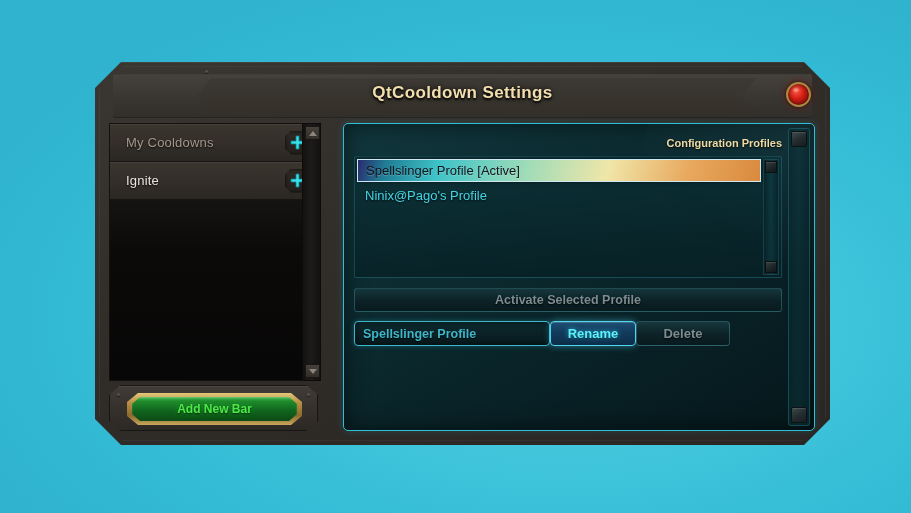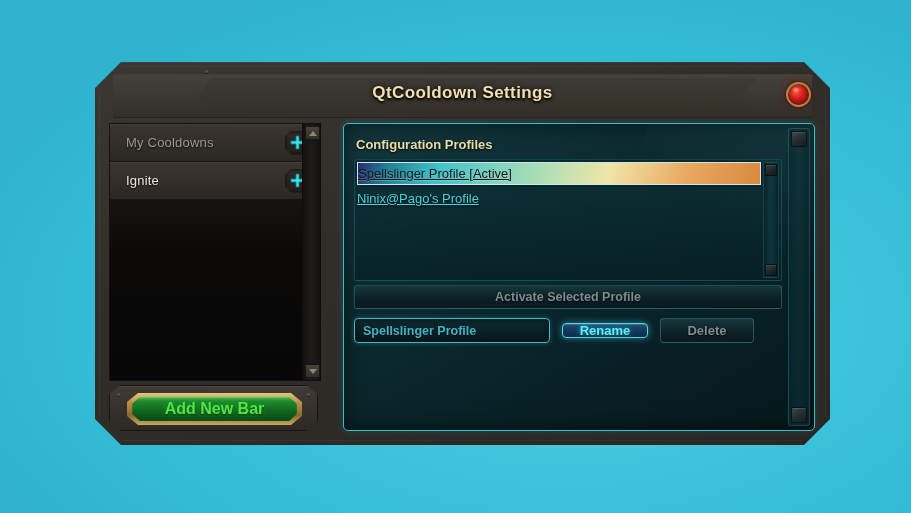"Configuration Profiles" #section-title { font-size: 13px -> 11px; text-align: none -> right }
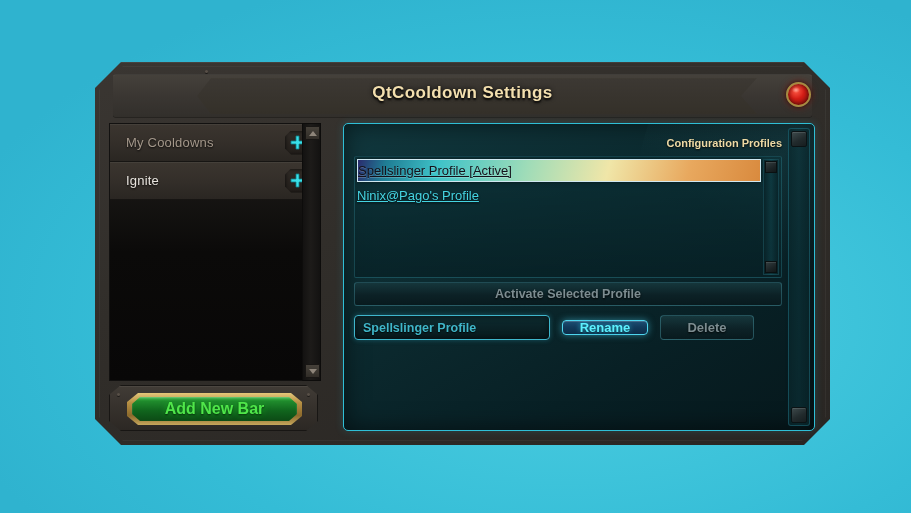"Spellslinger Profile [Active]" .profile-row { padding-left: 0 -> 8px; text-decoration: underline -> none }
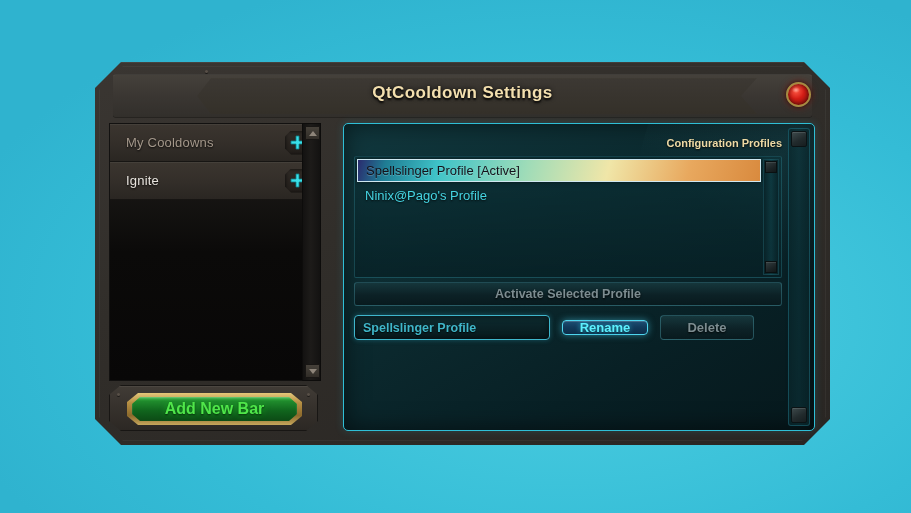"Activate Selected Profile" #activate-button { margin-top: 4px -> 10px }
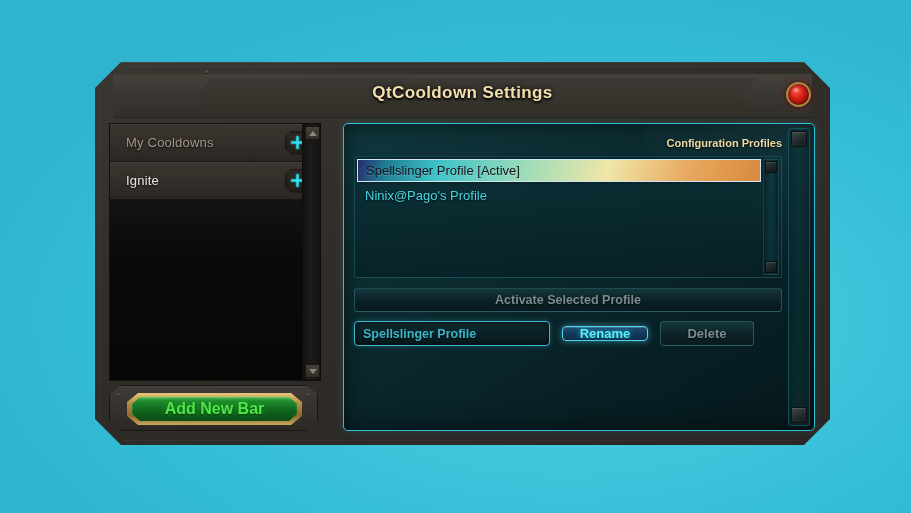"Spellslinger Profile" #controls-row { gap: 12px -> 0 }
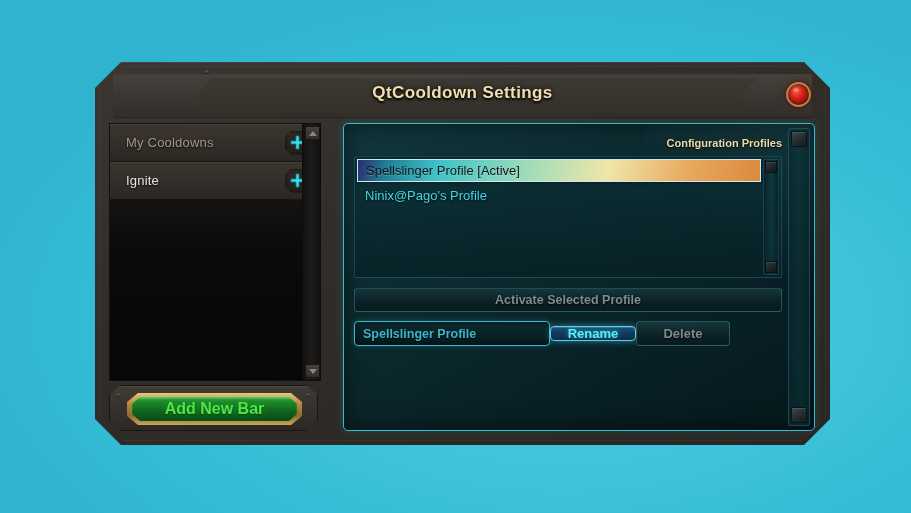"Rename" #rename-button { height: 15px -> 25px }
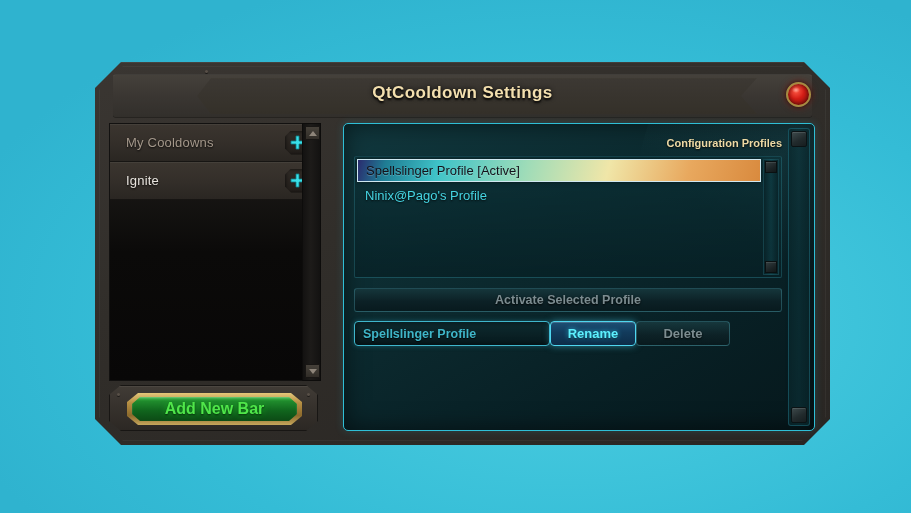"Add New Bar" #add-bar-label { font-size: 16px -> 12px }
